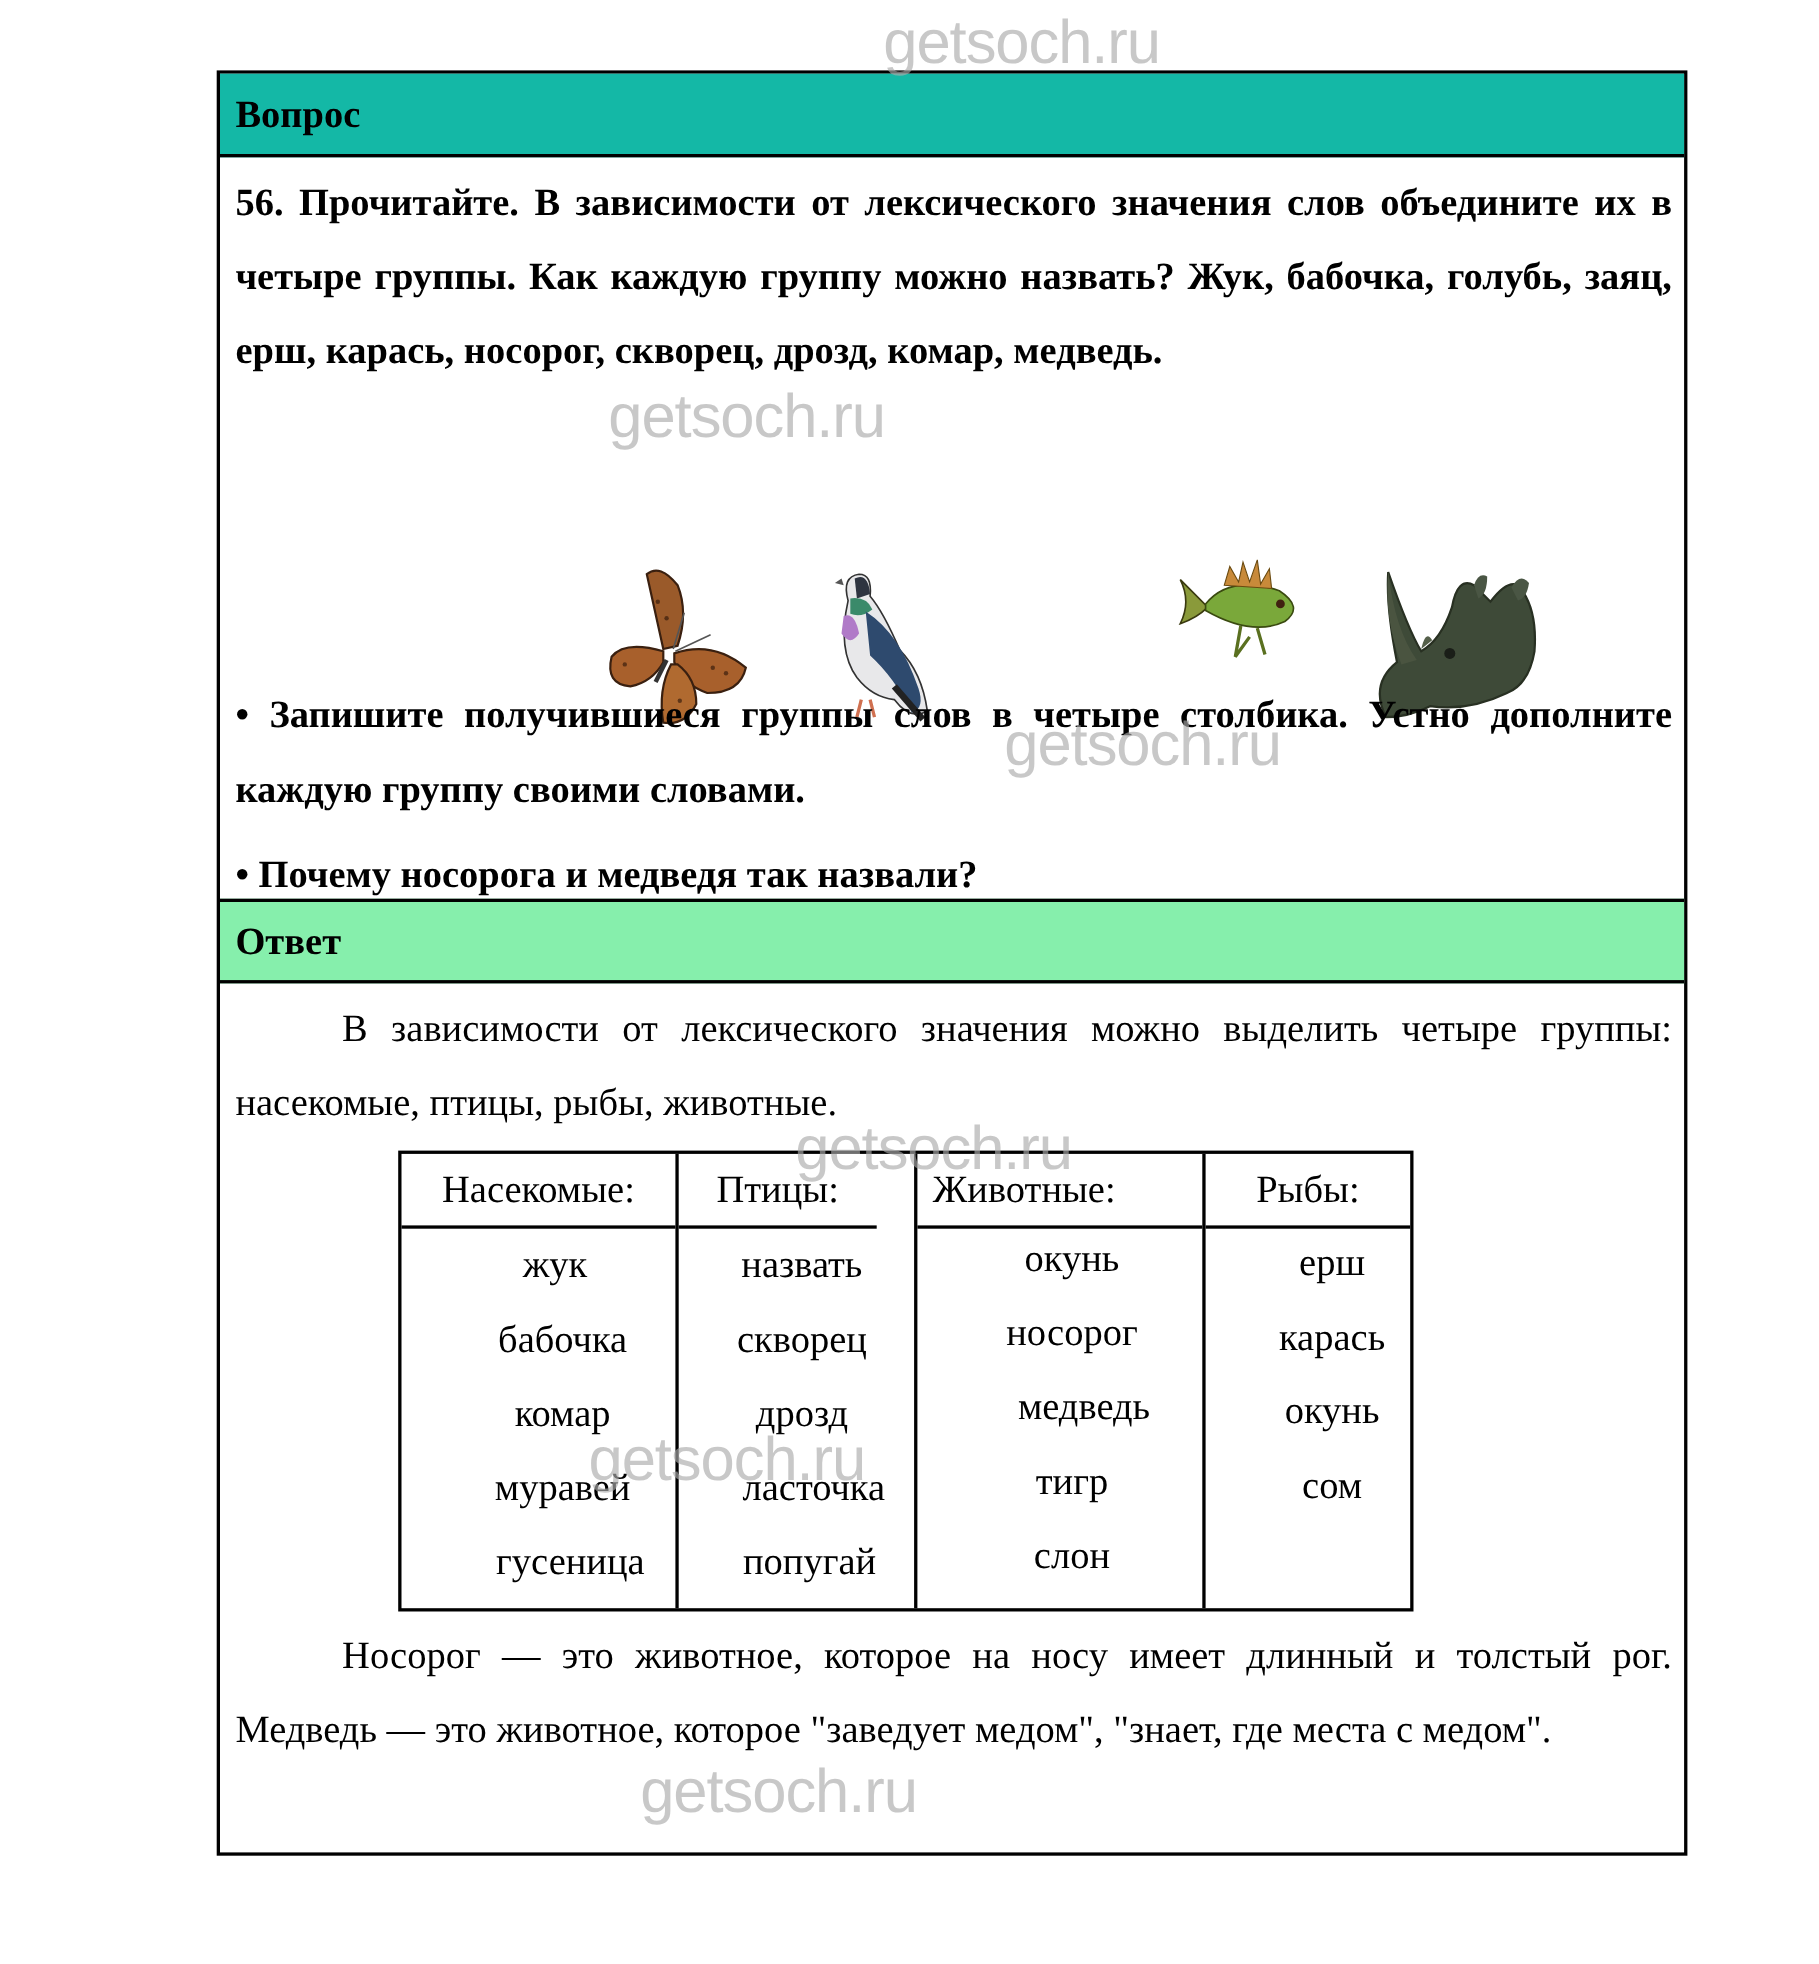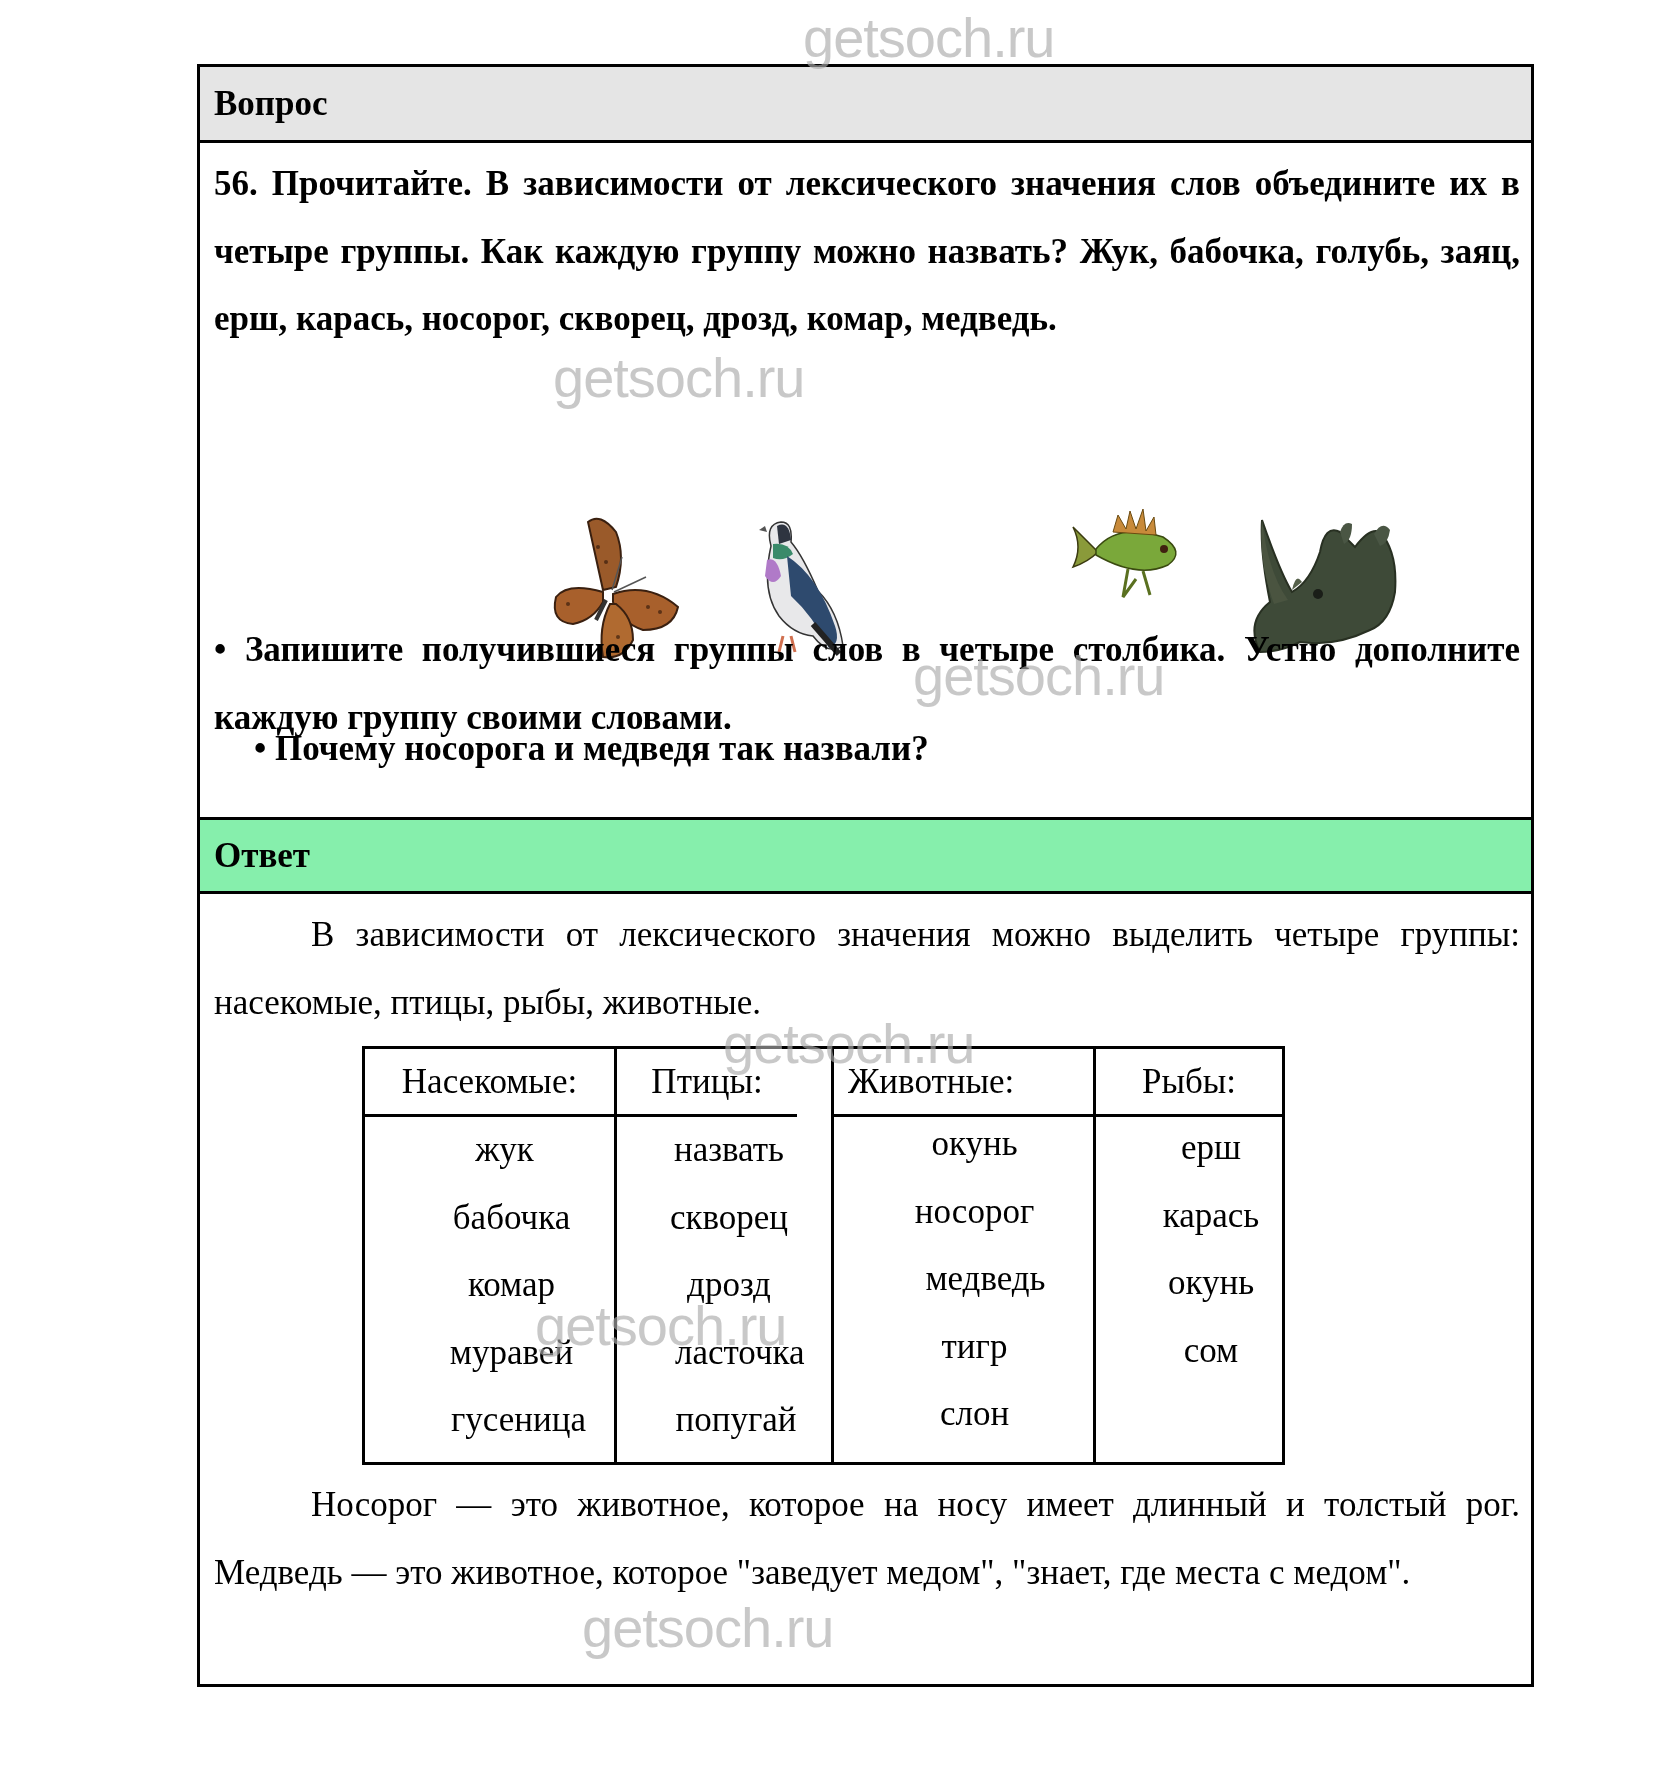"Вопрос" .hdr-q { background: #e5e5e5 -> #14b8a6 }
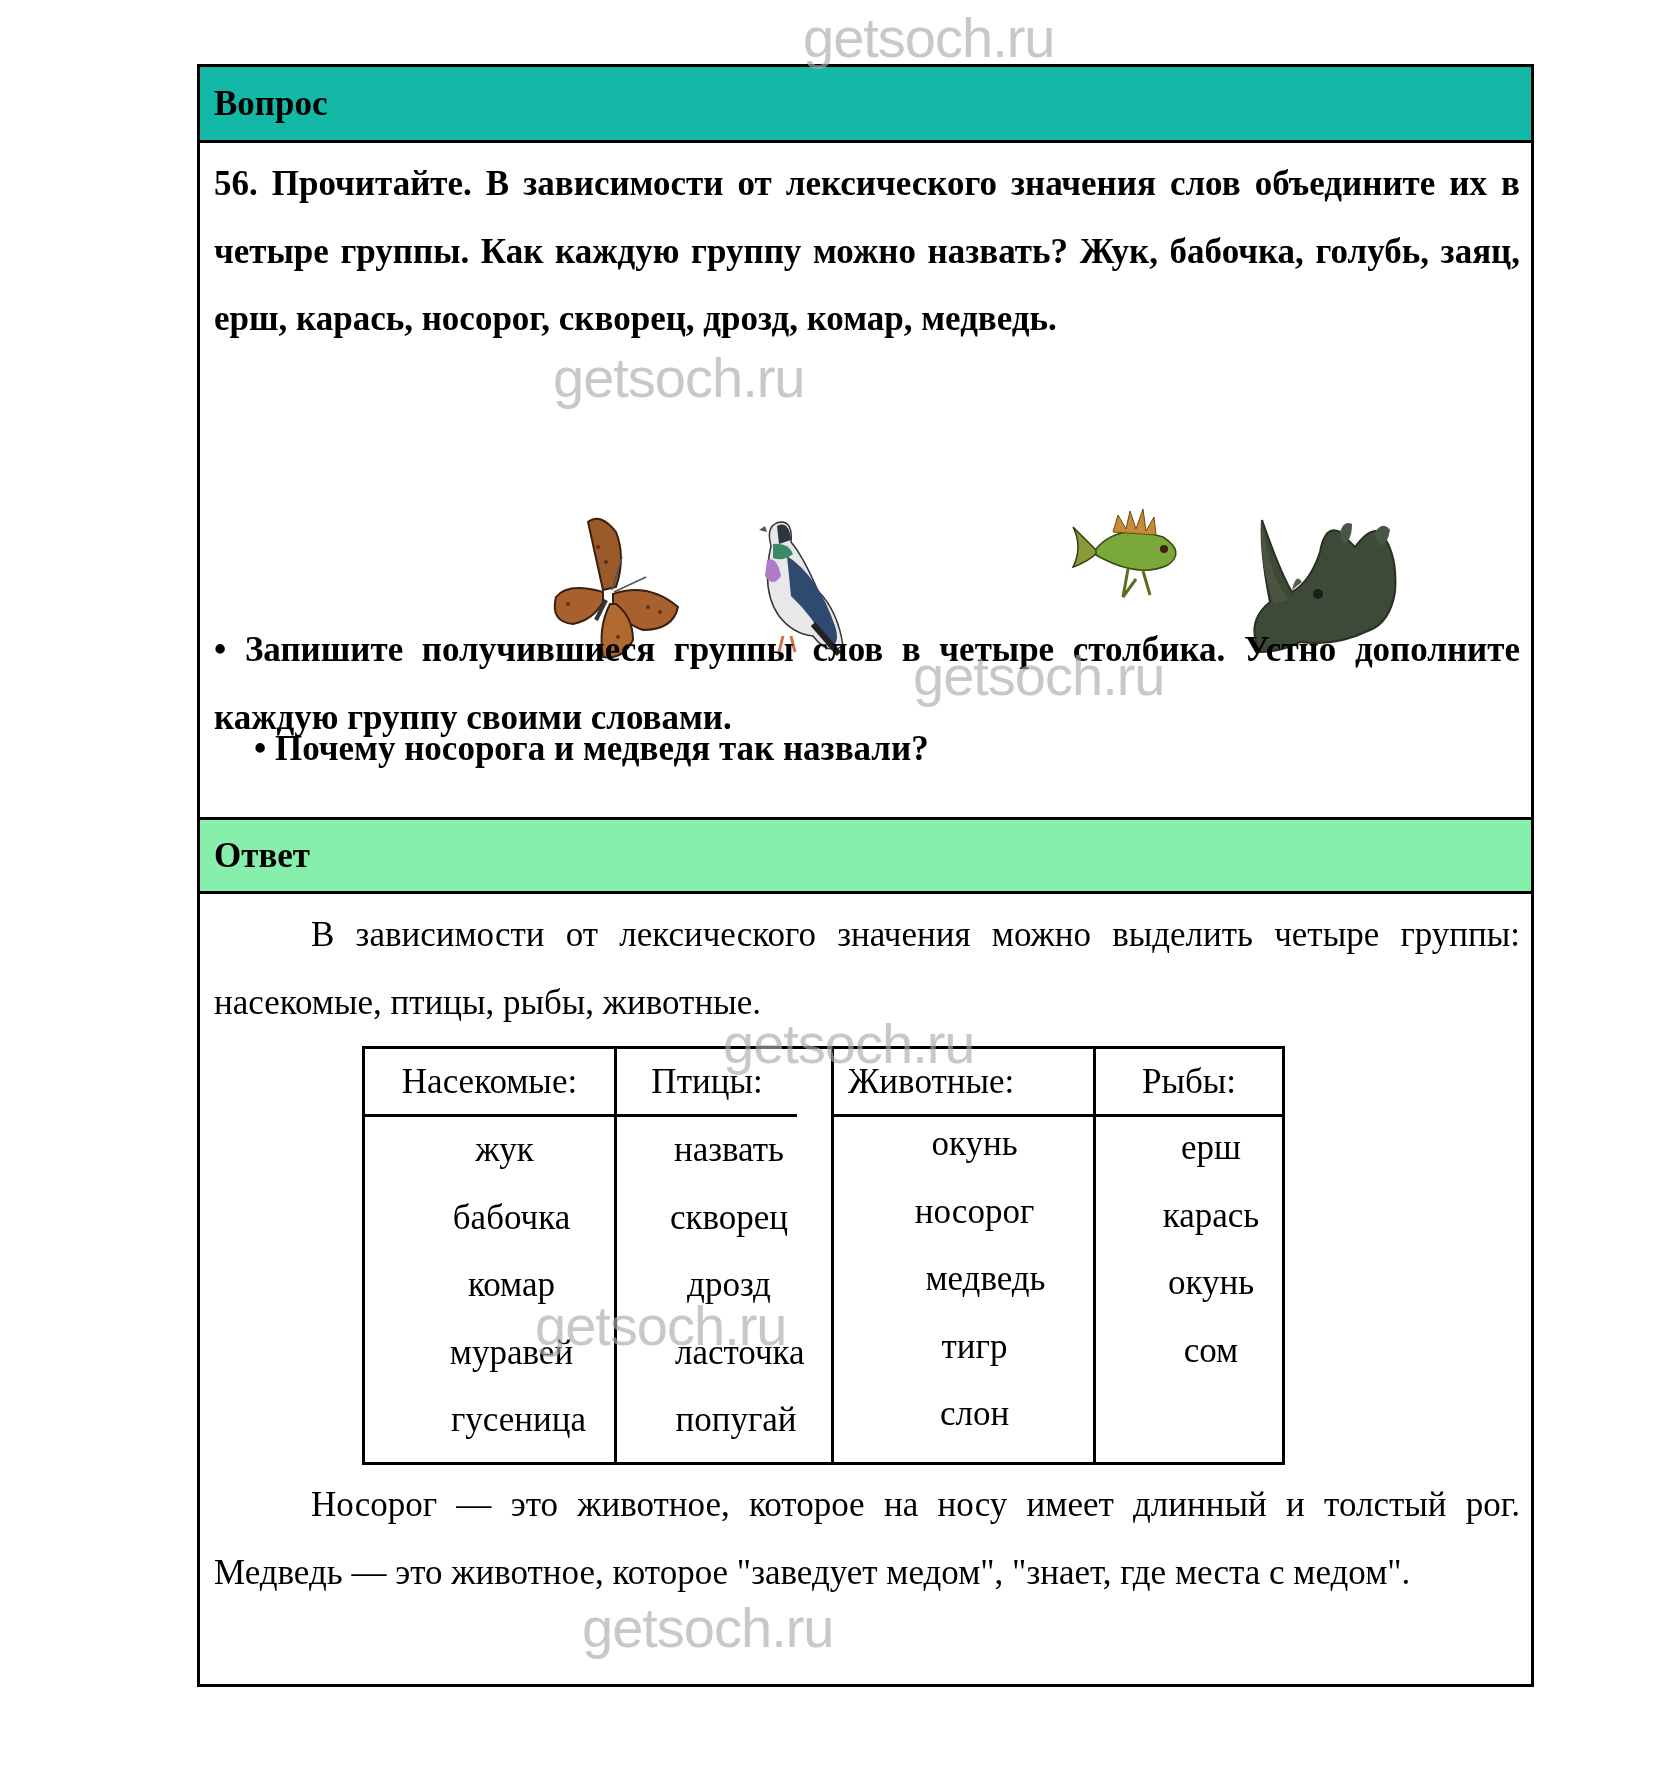"• Почему носорога и медведя" .b2 { margin-left: 40px -> none; top: 648px -> 694px }
